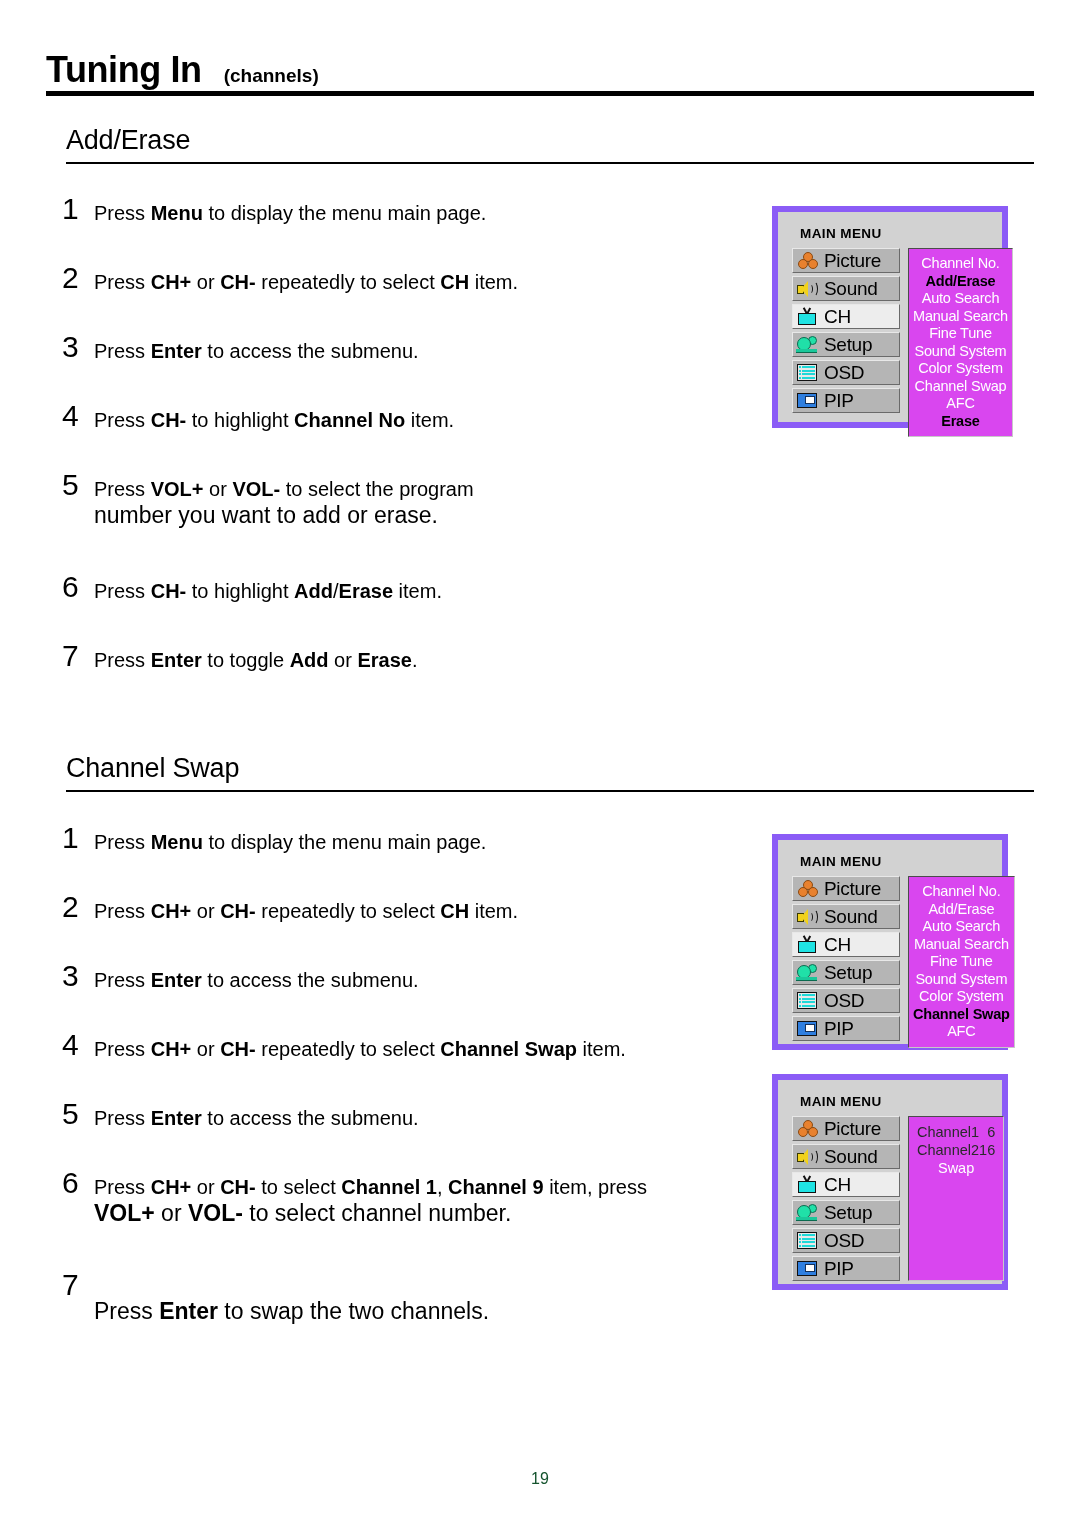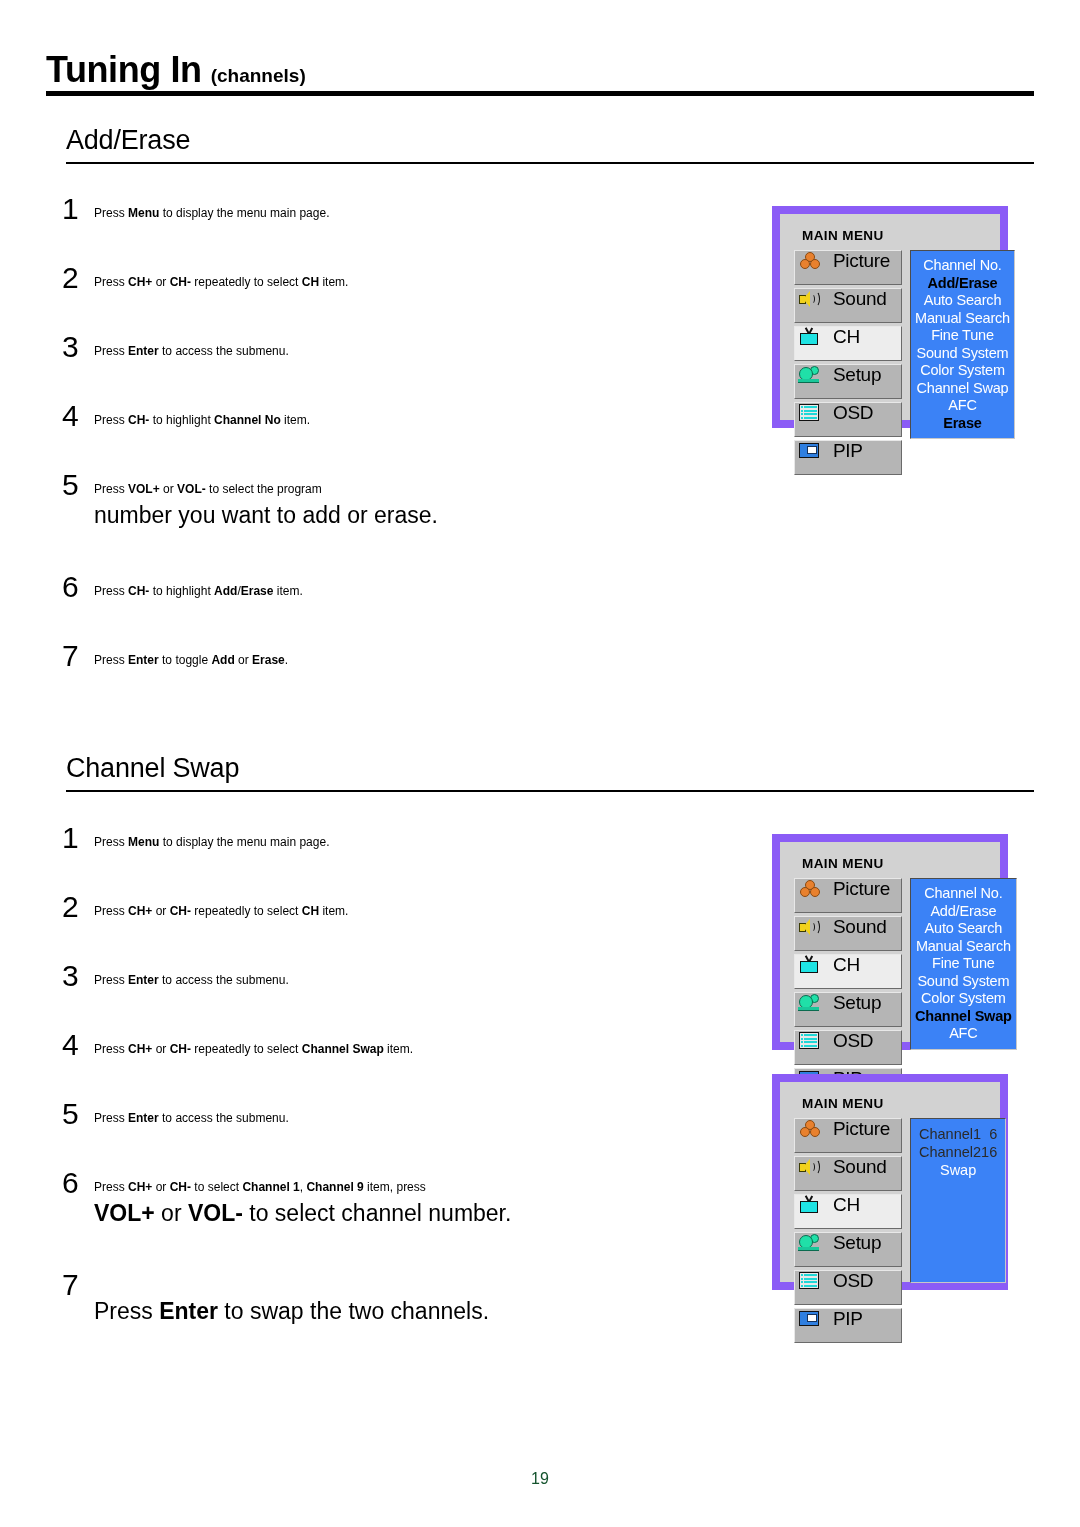"Tuning In" .page-title-line { gap: 9px -> 22px }
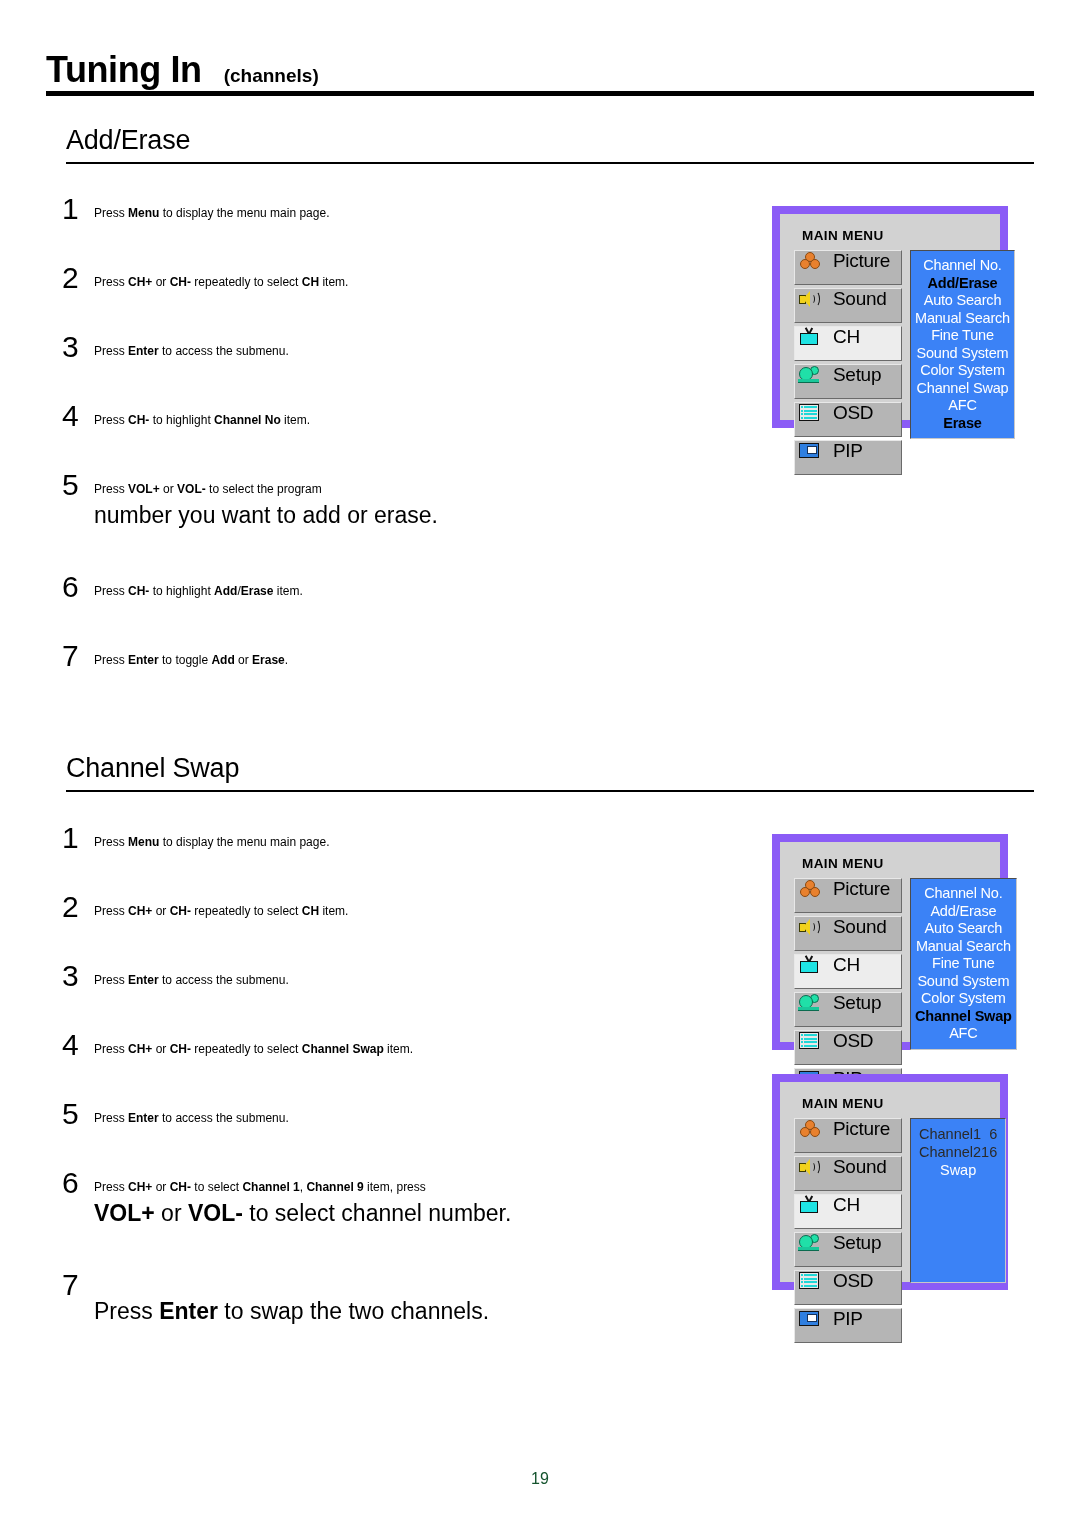"Press Menu to display the" .step-body { font-size: 12px -> 20px }
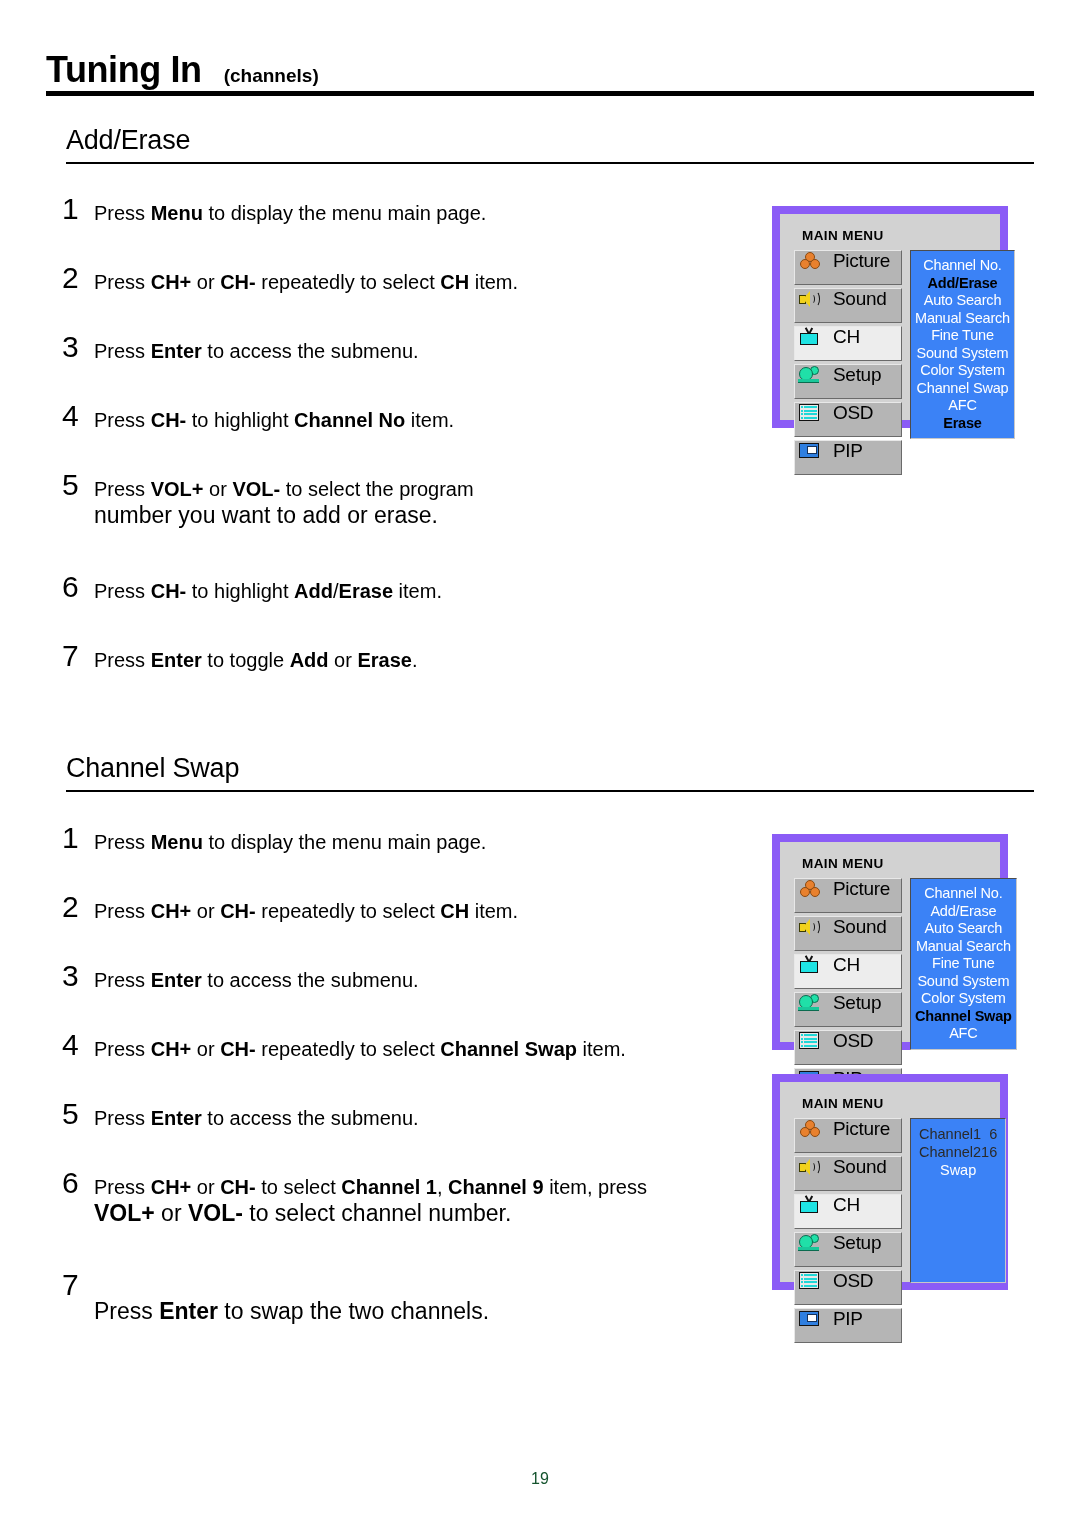"MAIN MENU" .osd { border: 8px solid #8b5cf6 -> 6px solid #8b5cf6 }
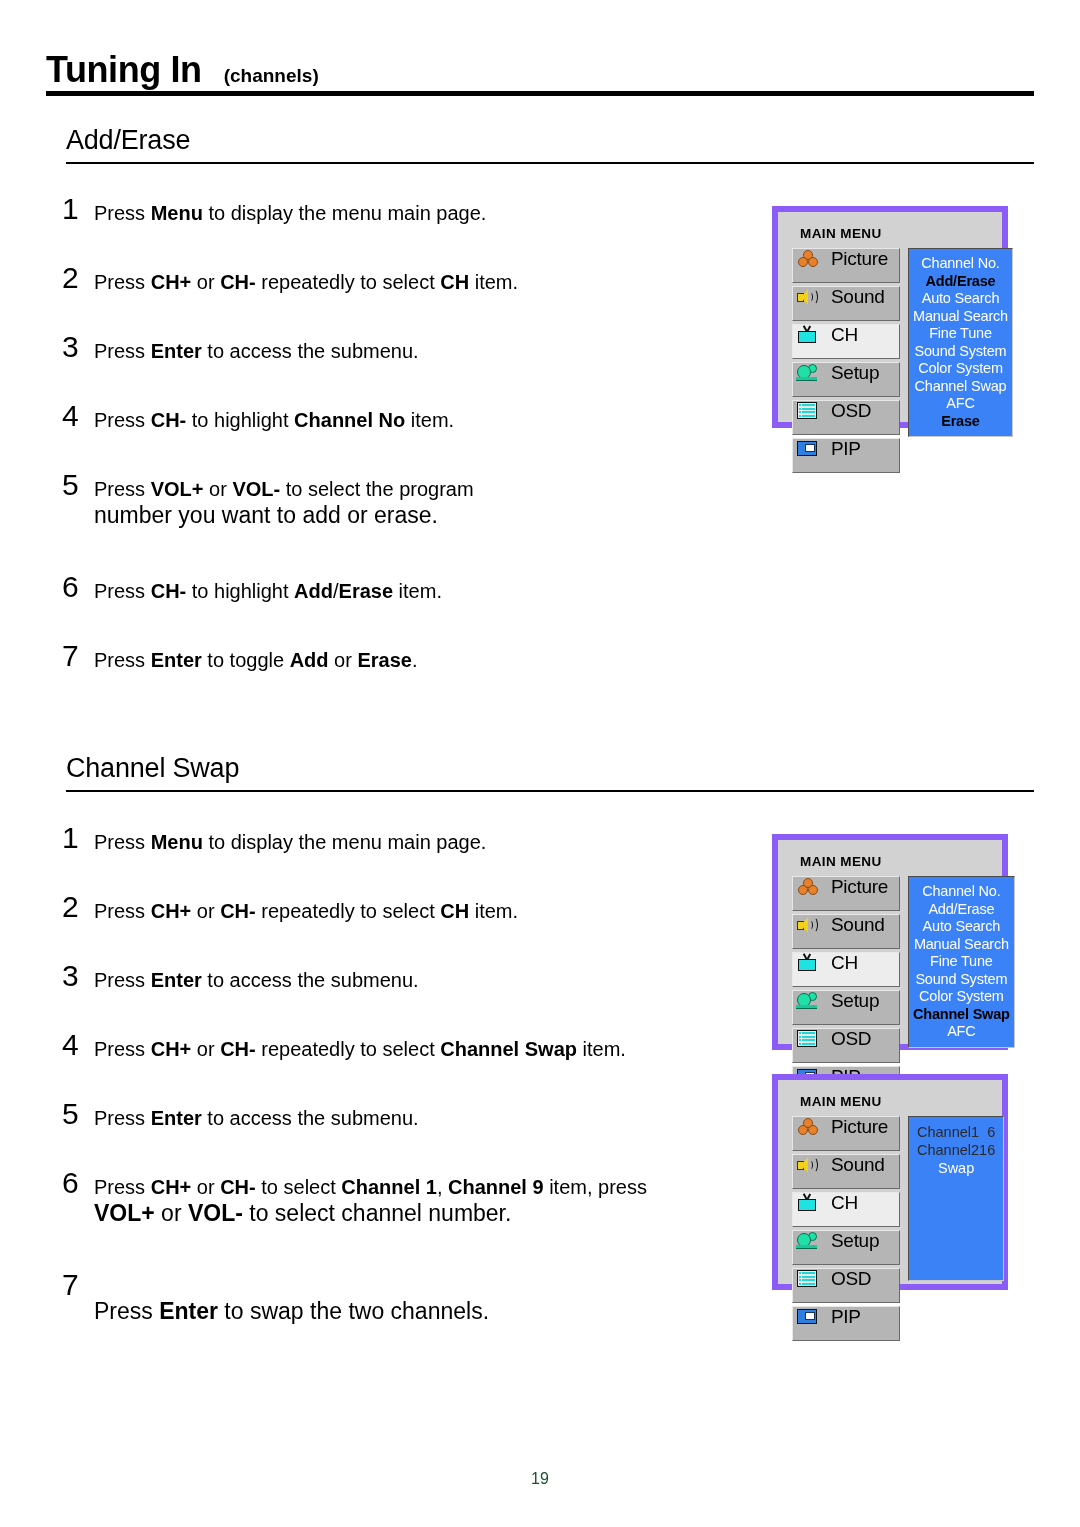"Picture" .osd-btn { align-items: flex-start -> center; gap: 13px -> 6px; height: 35px -> 25px }
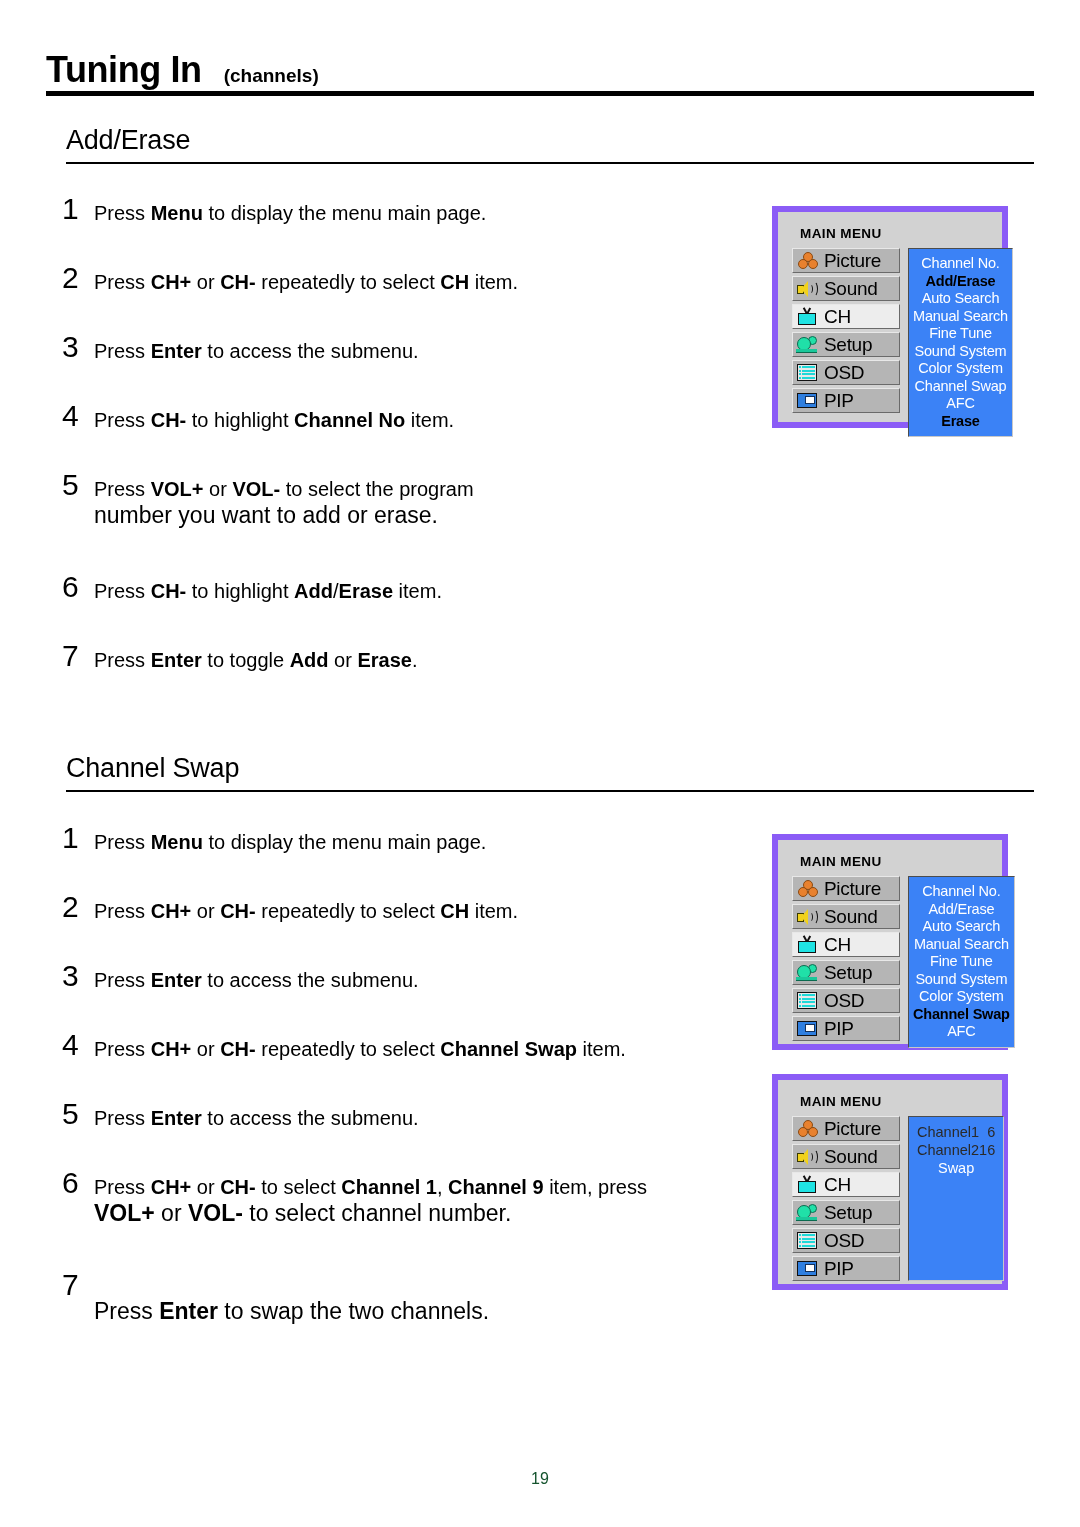"Channel No." .osd-sub { background: #3b82f6 -> #d946ef }
